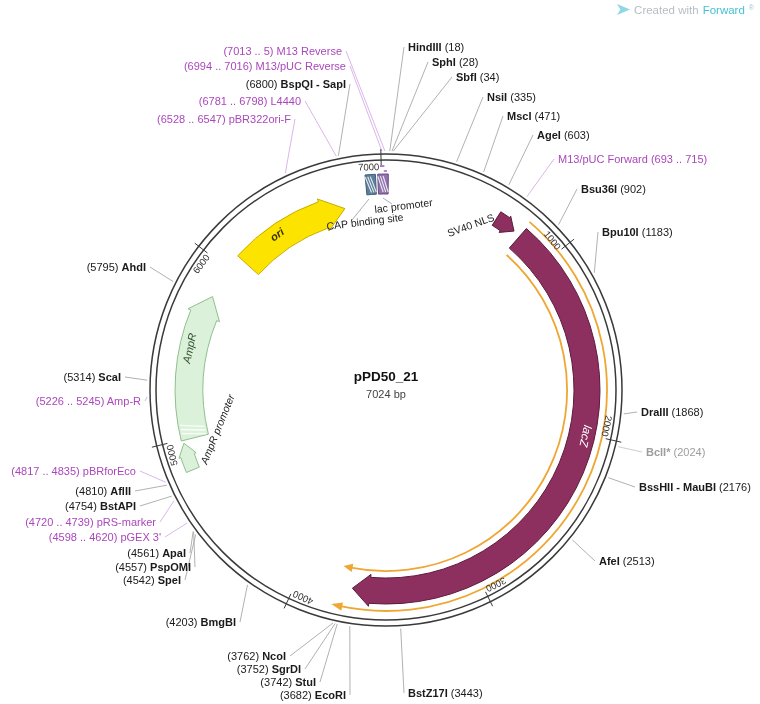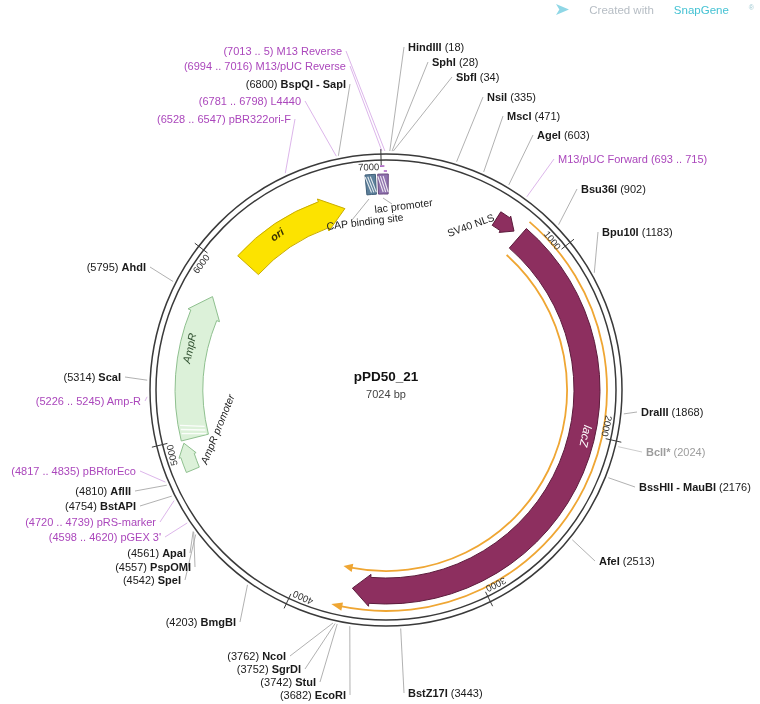"Created with" .watermark { gap: 20px -> 4px }
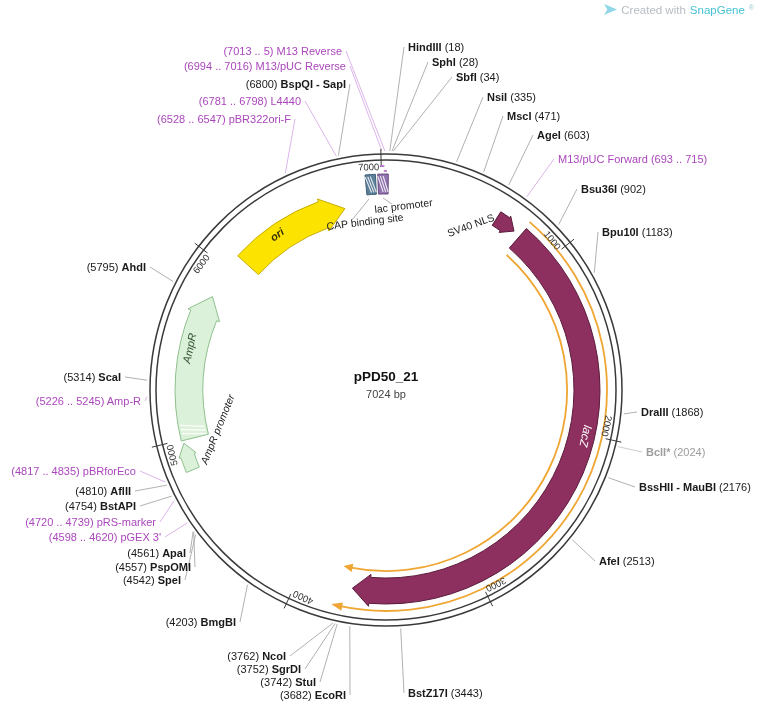"SnapGene" span.wm-brand { text: SnapGene -> Forward }
